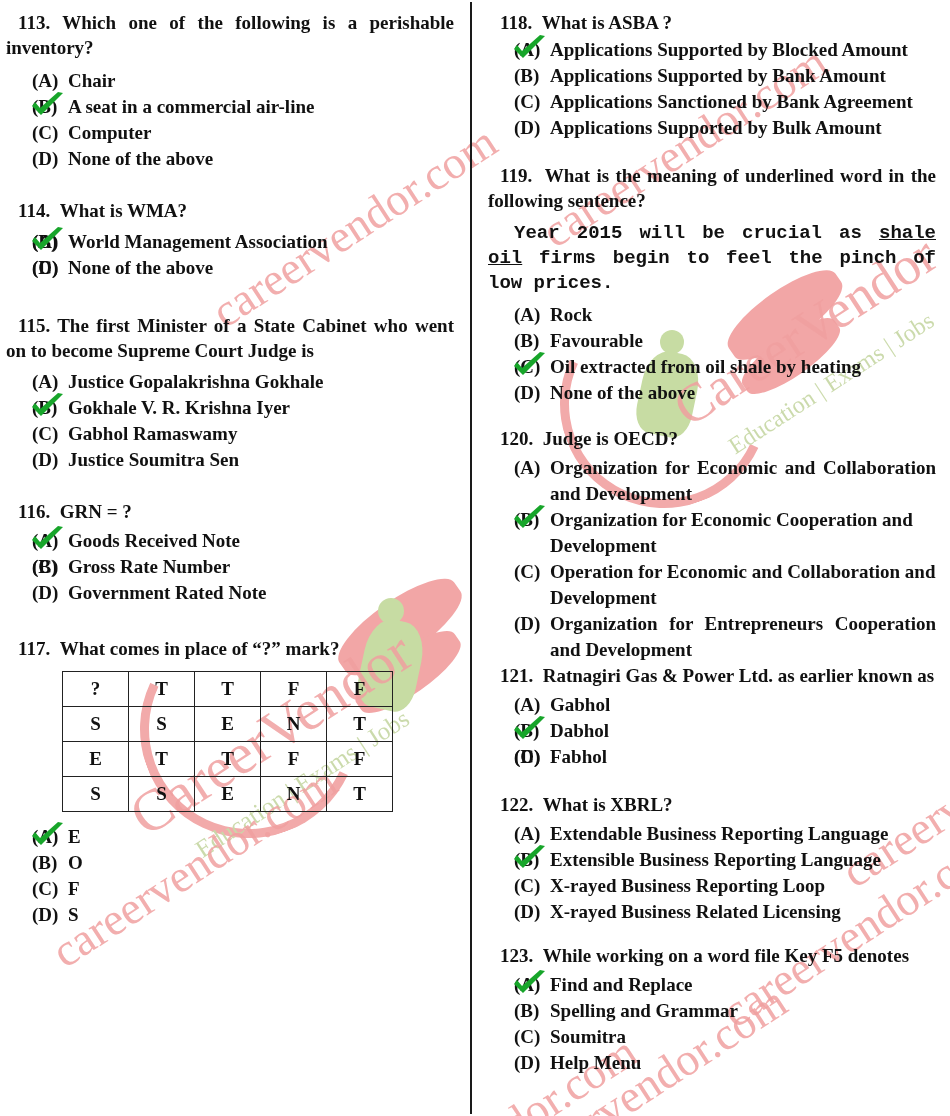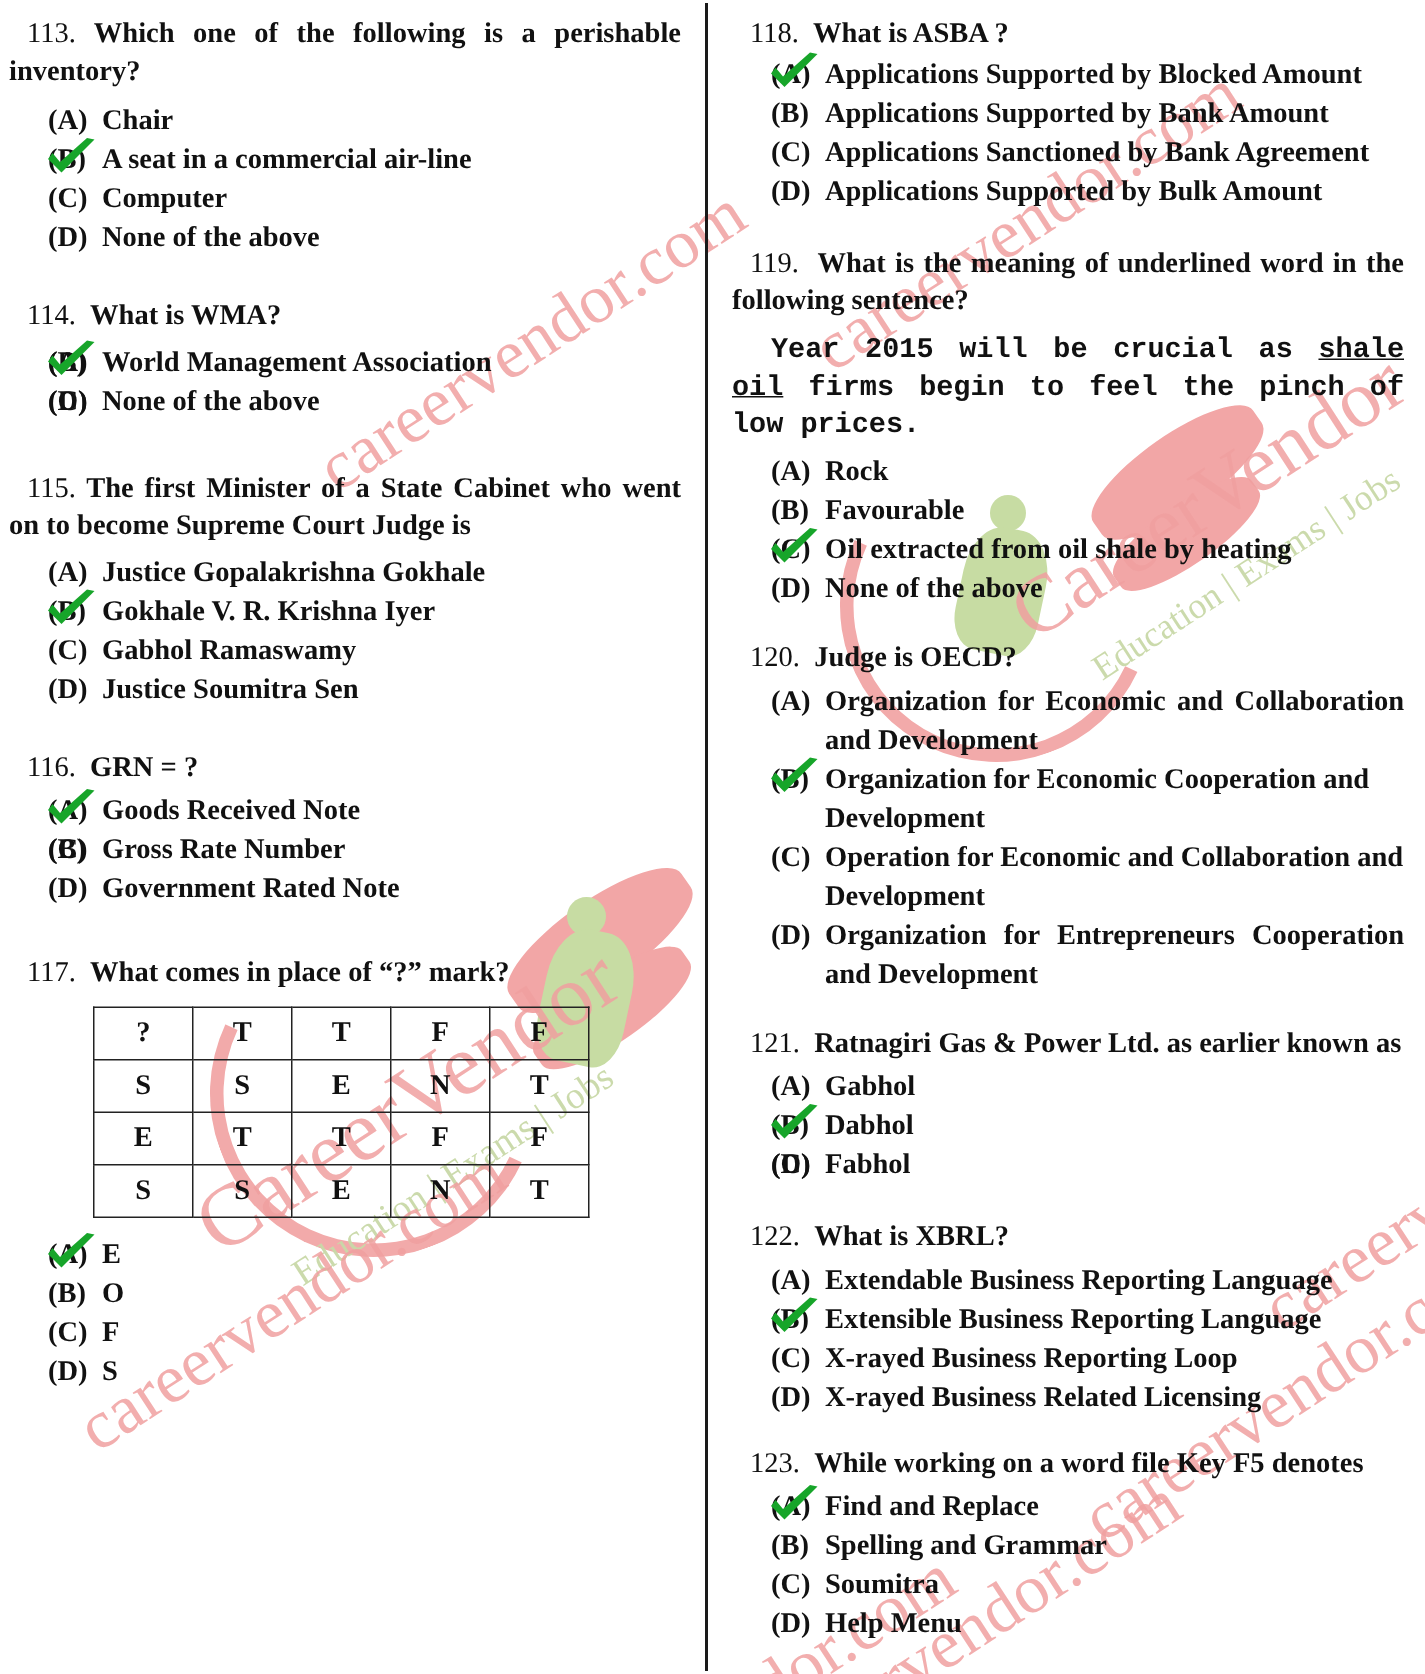"113." .qhead .qnum { font-weight: normal -> bold }
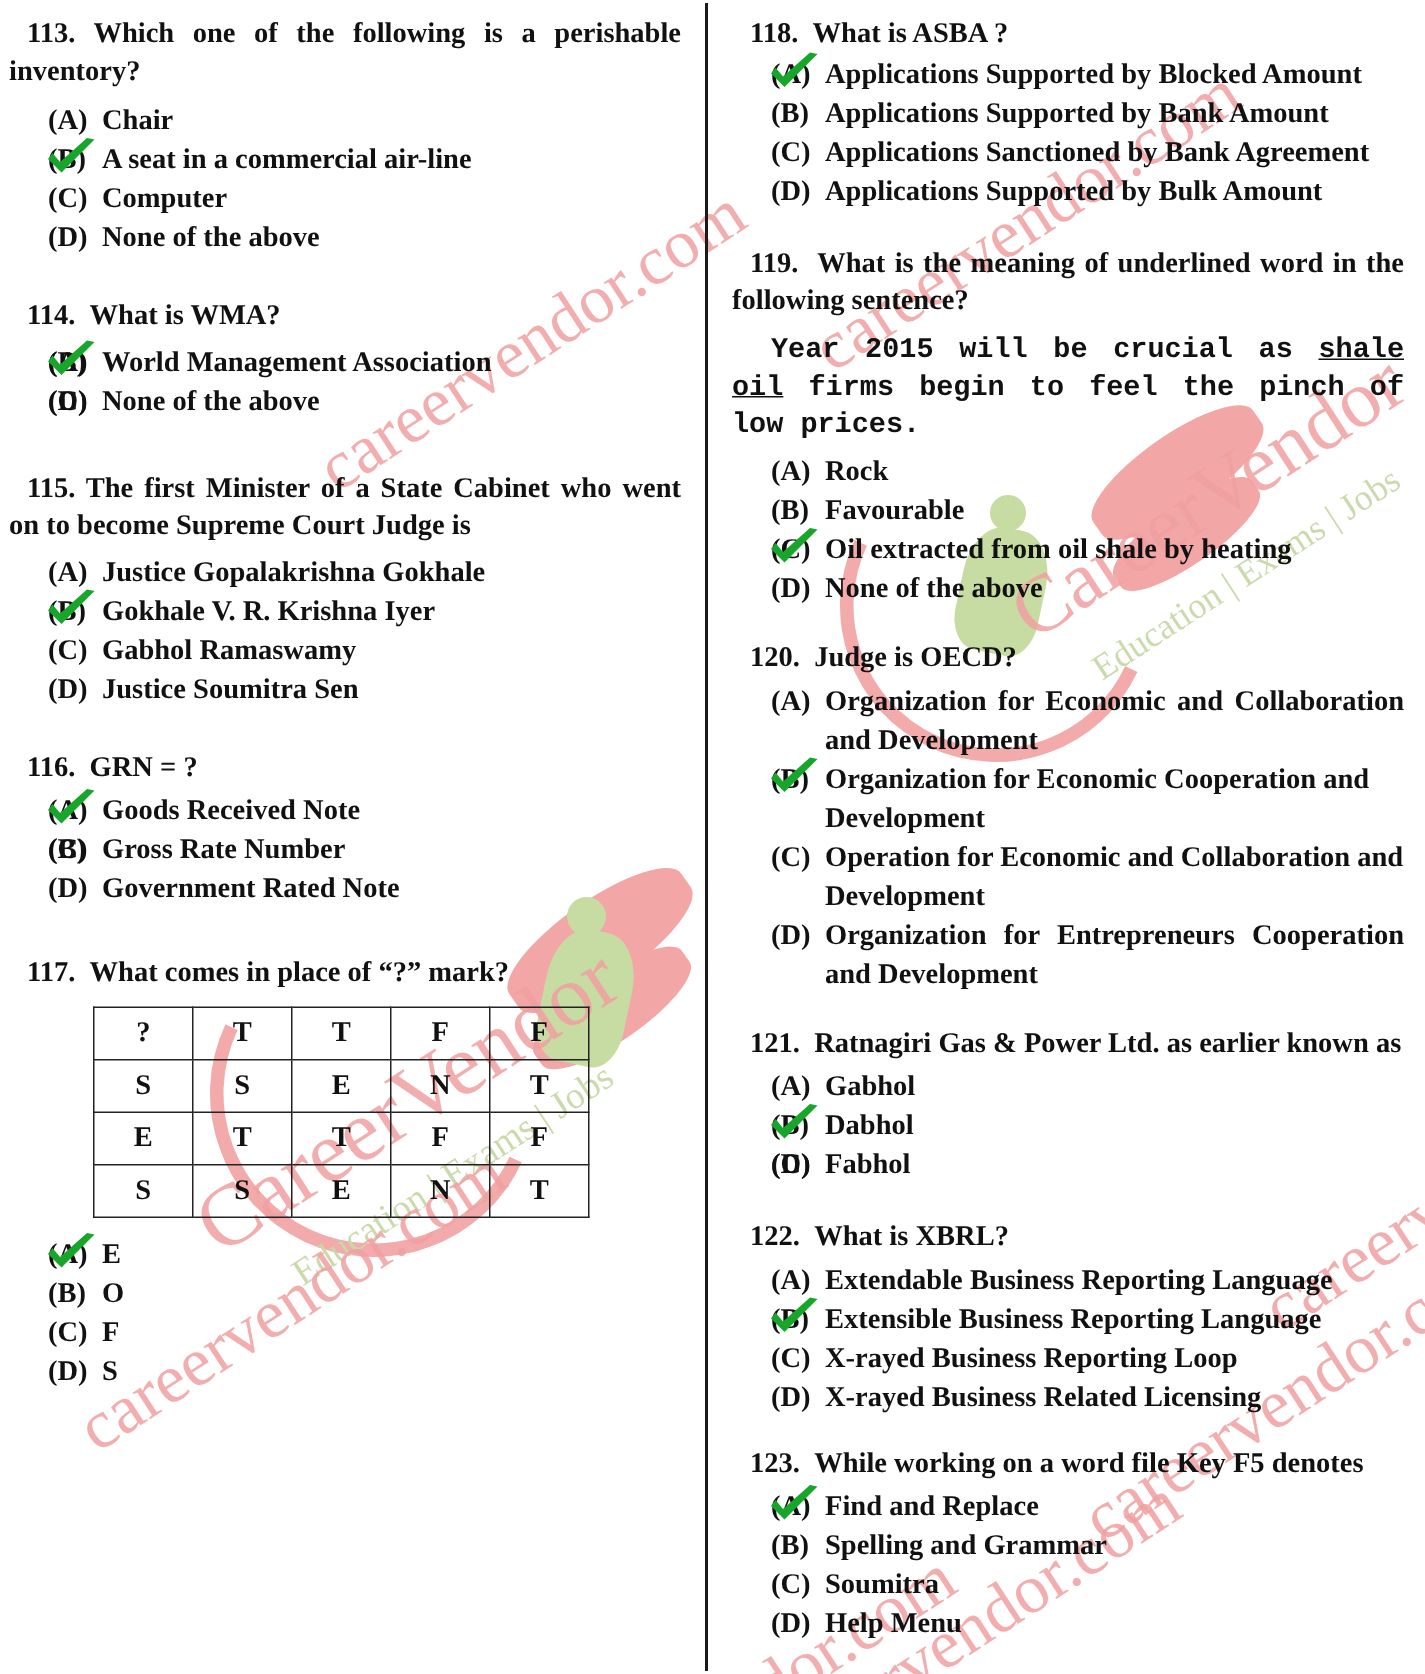"121. Ratnagiri Gas & Power" div.q { margin-top: 20px -> none }
